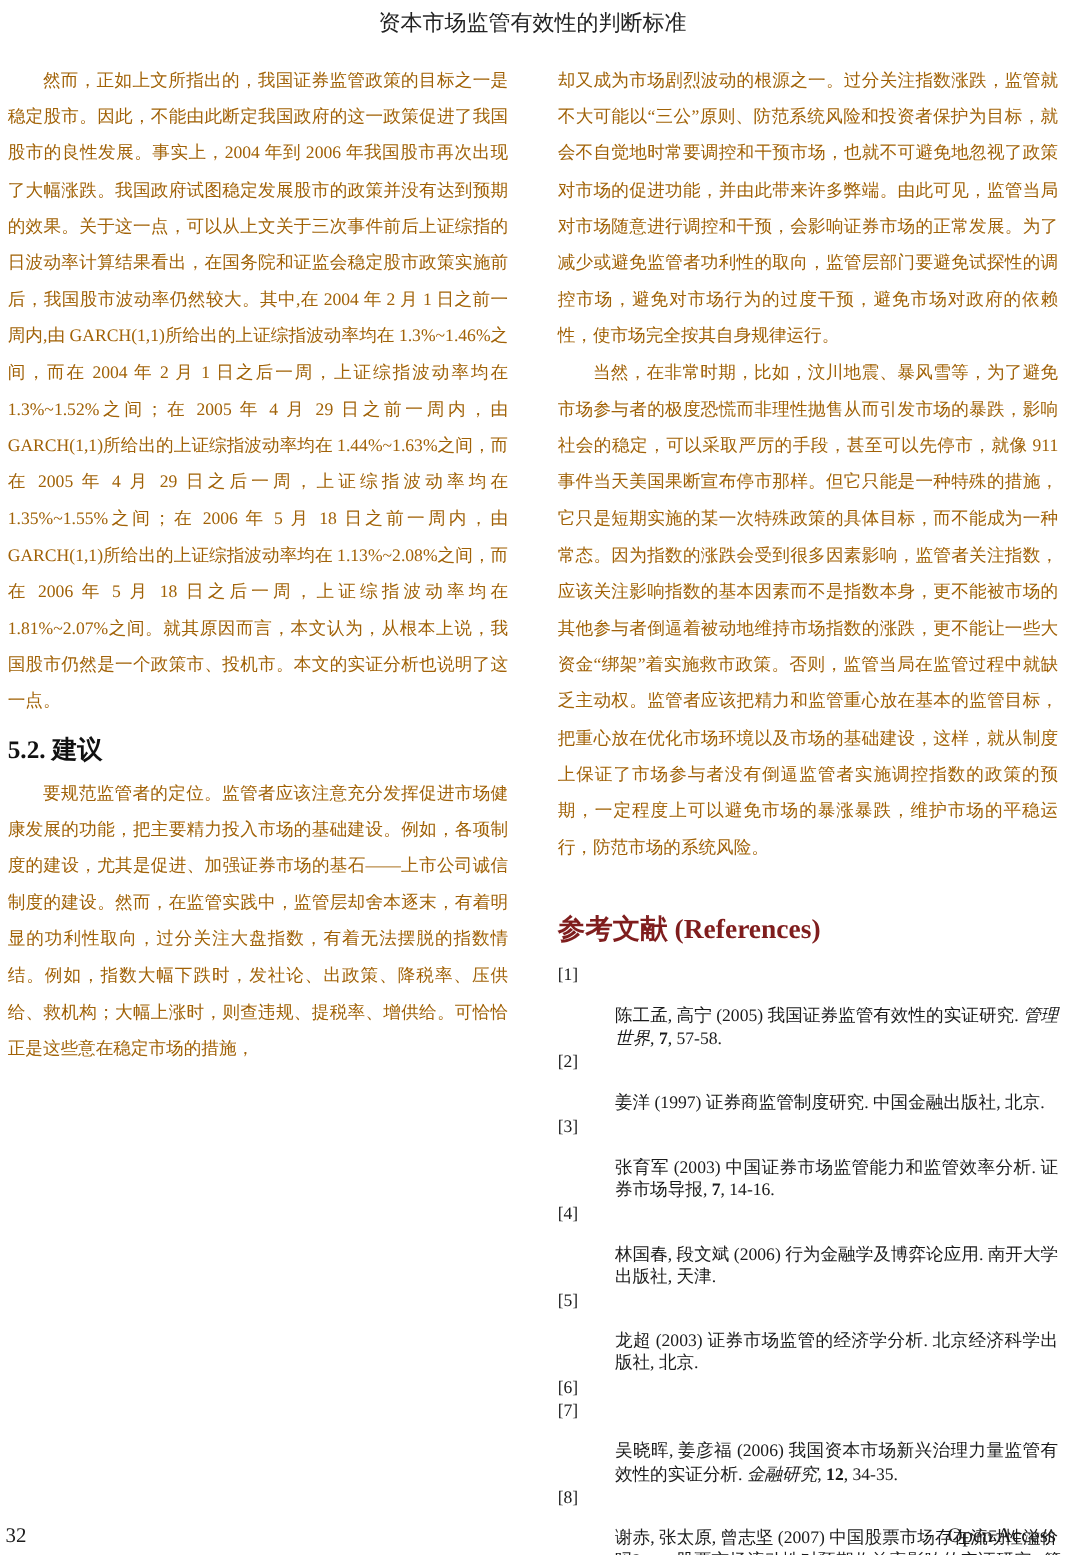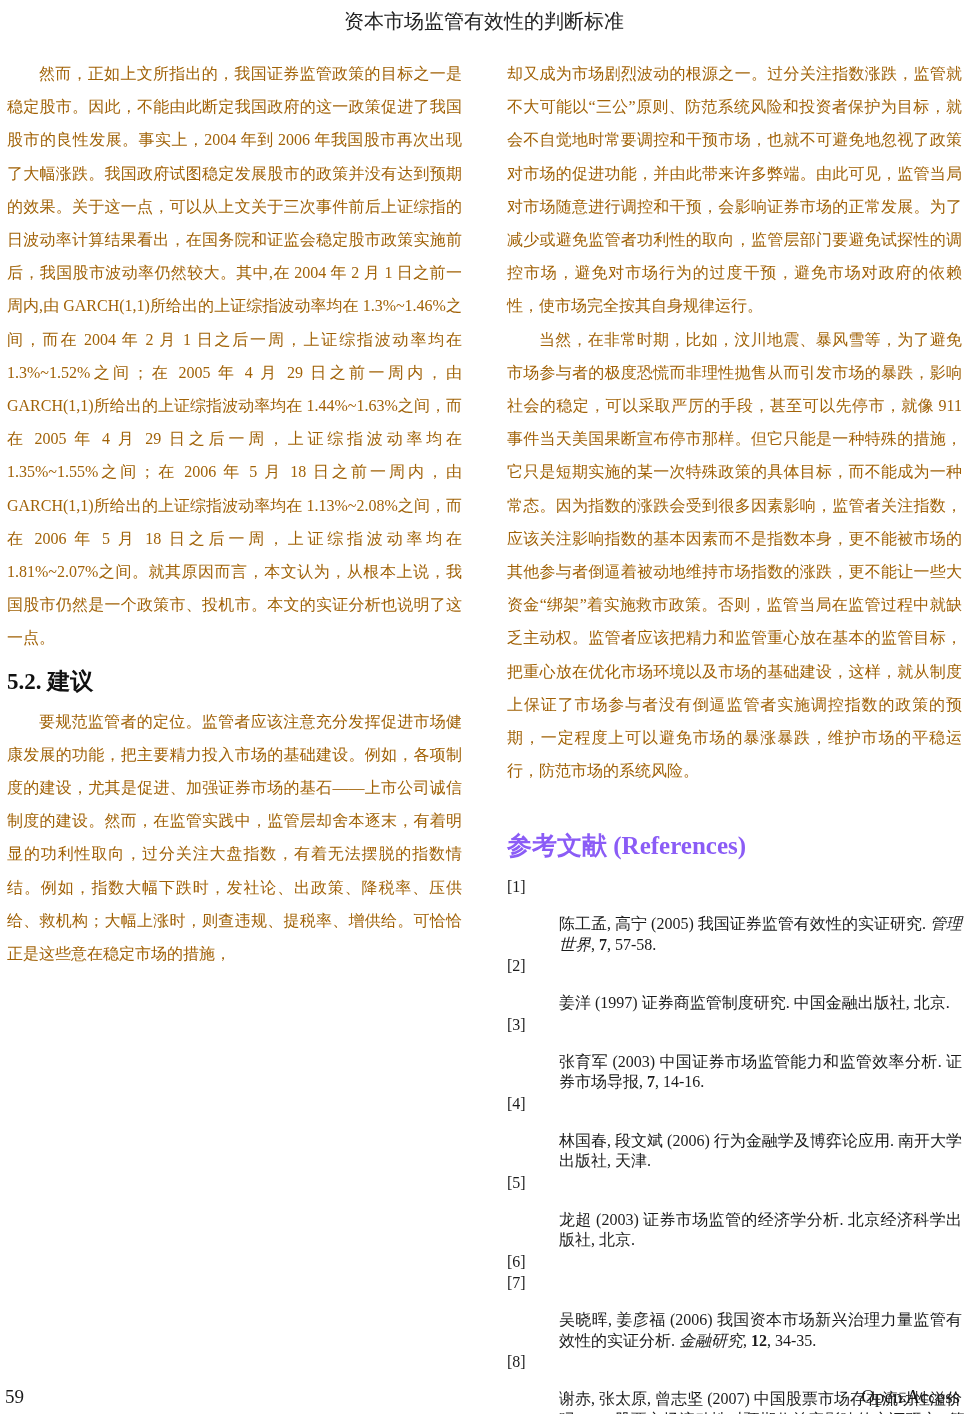"参考文献 (References)" .references-heading { color: #8b5cf6 -> #7f1d1d }
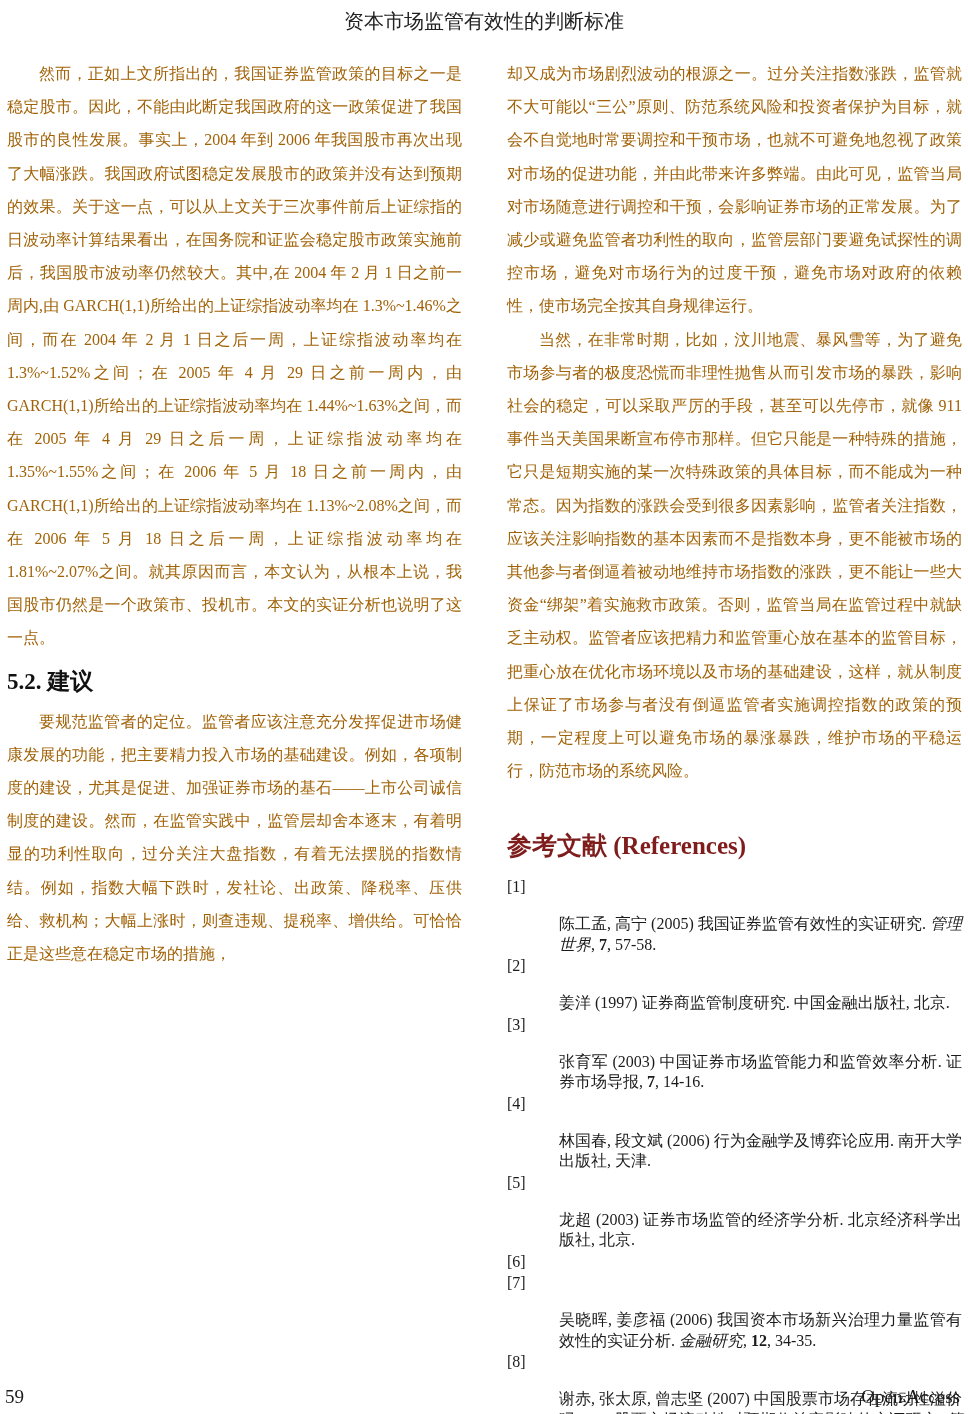"59" span { text: 59 -> 32 }
